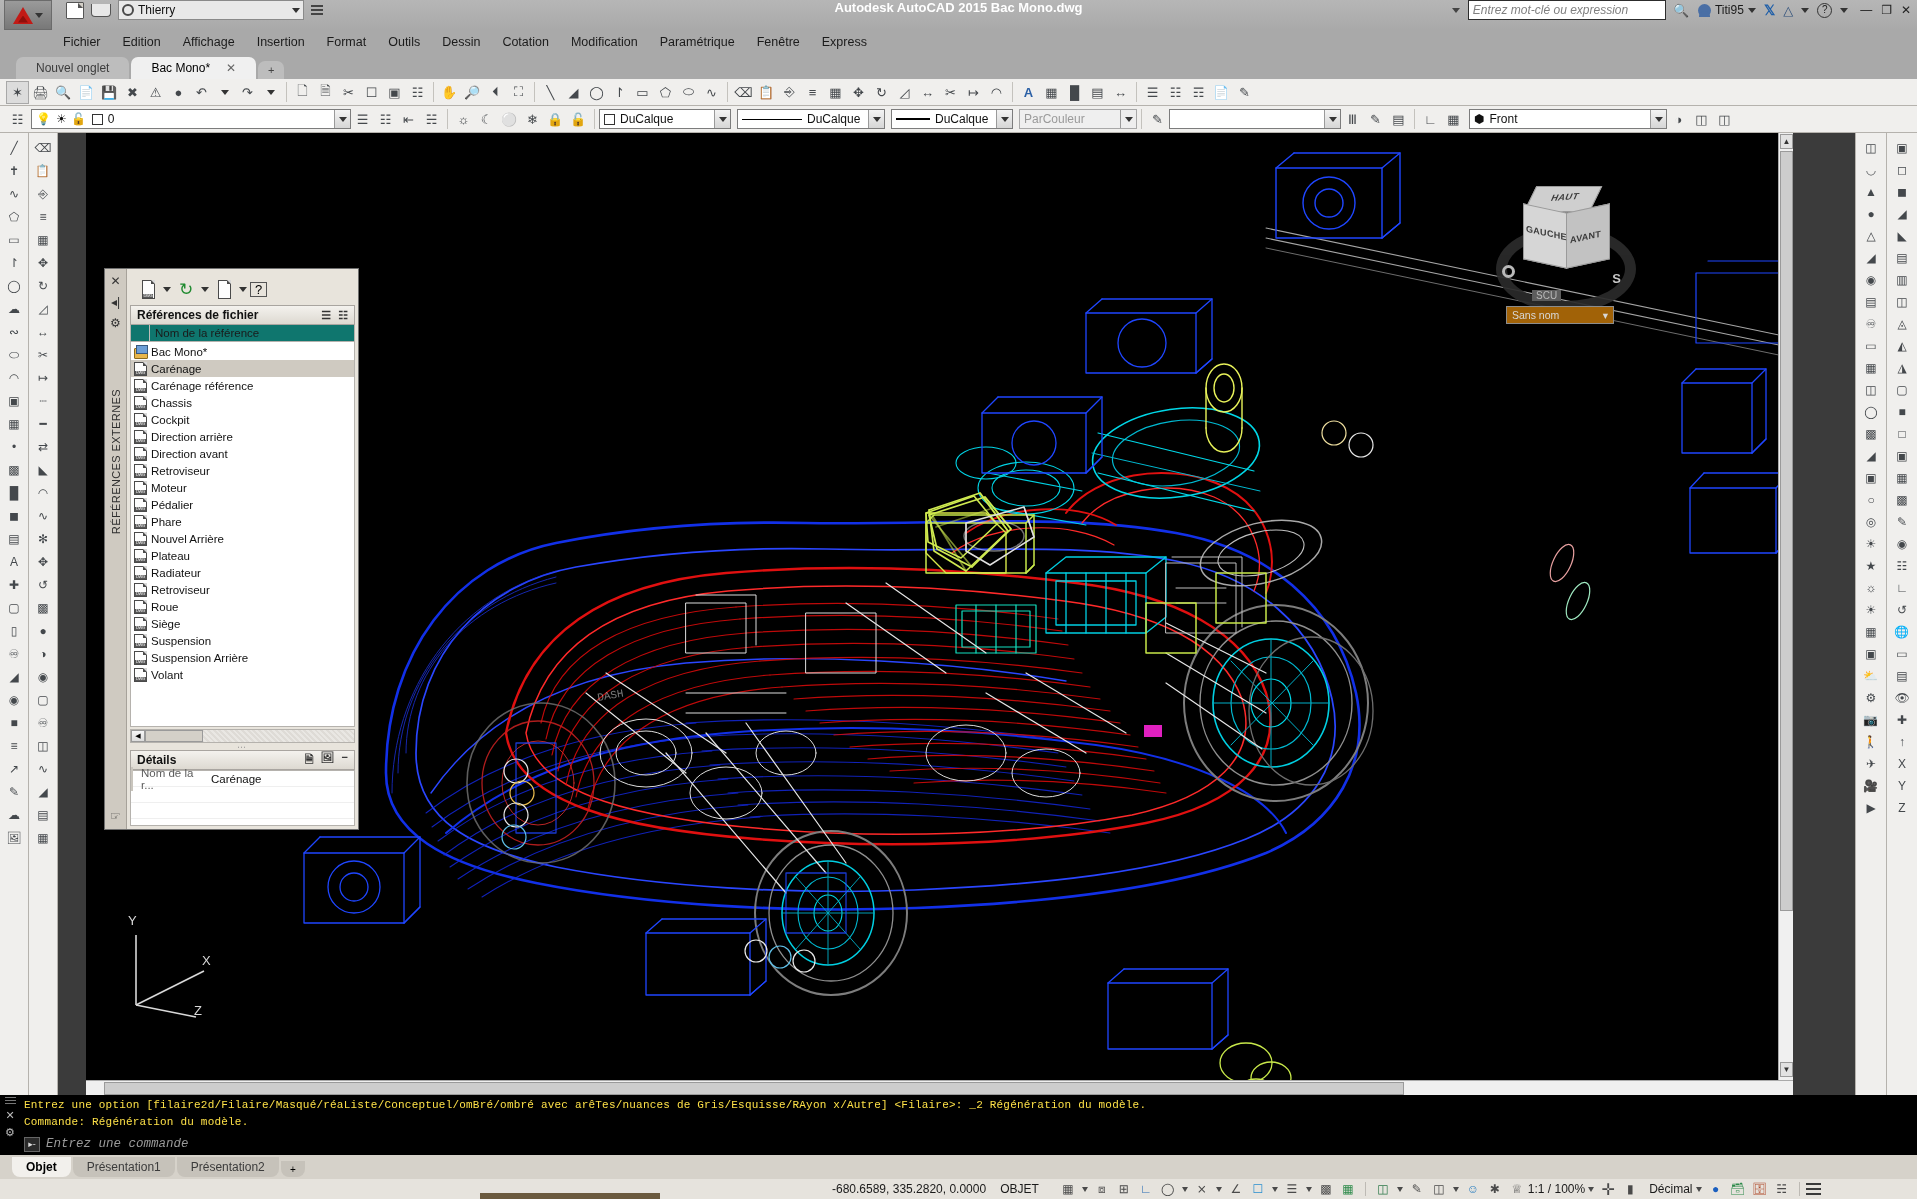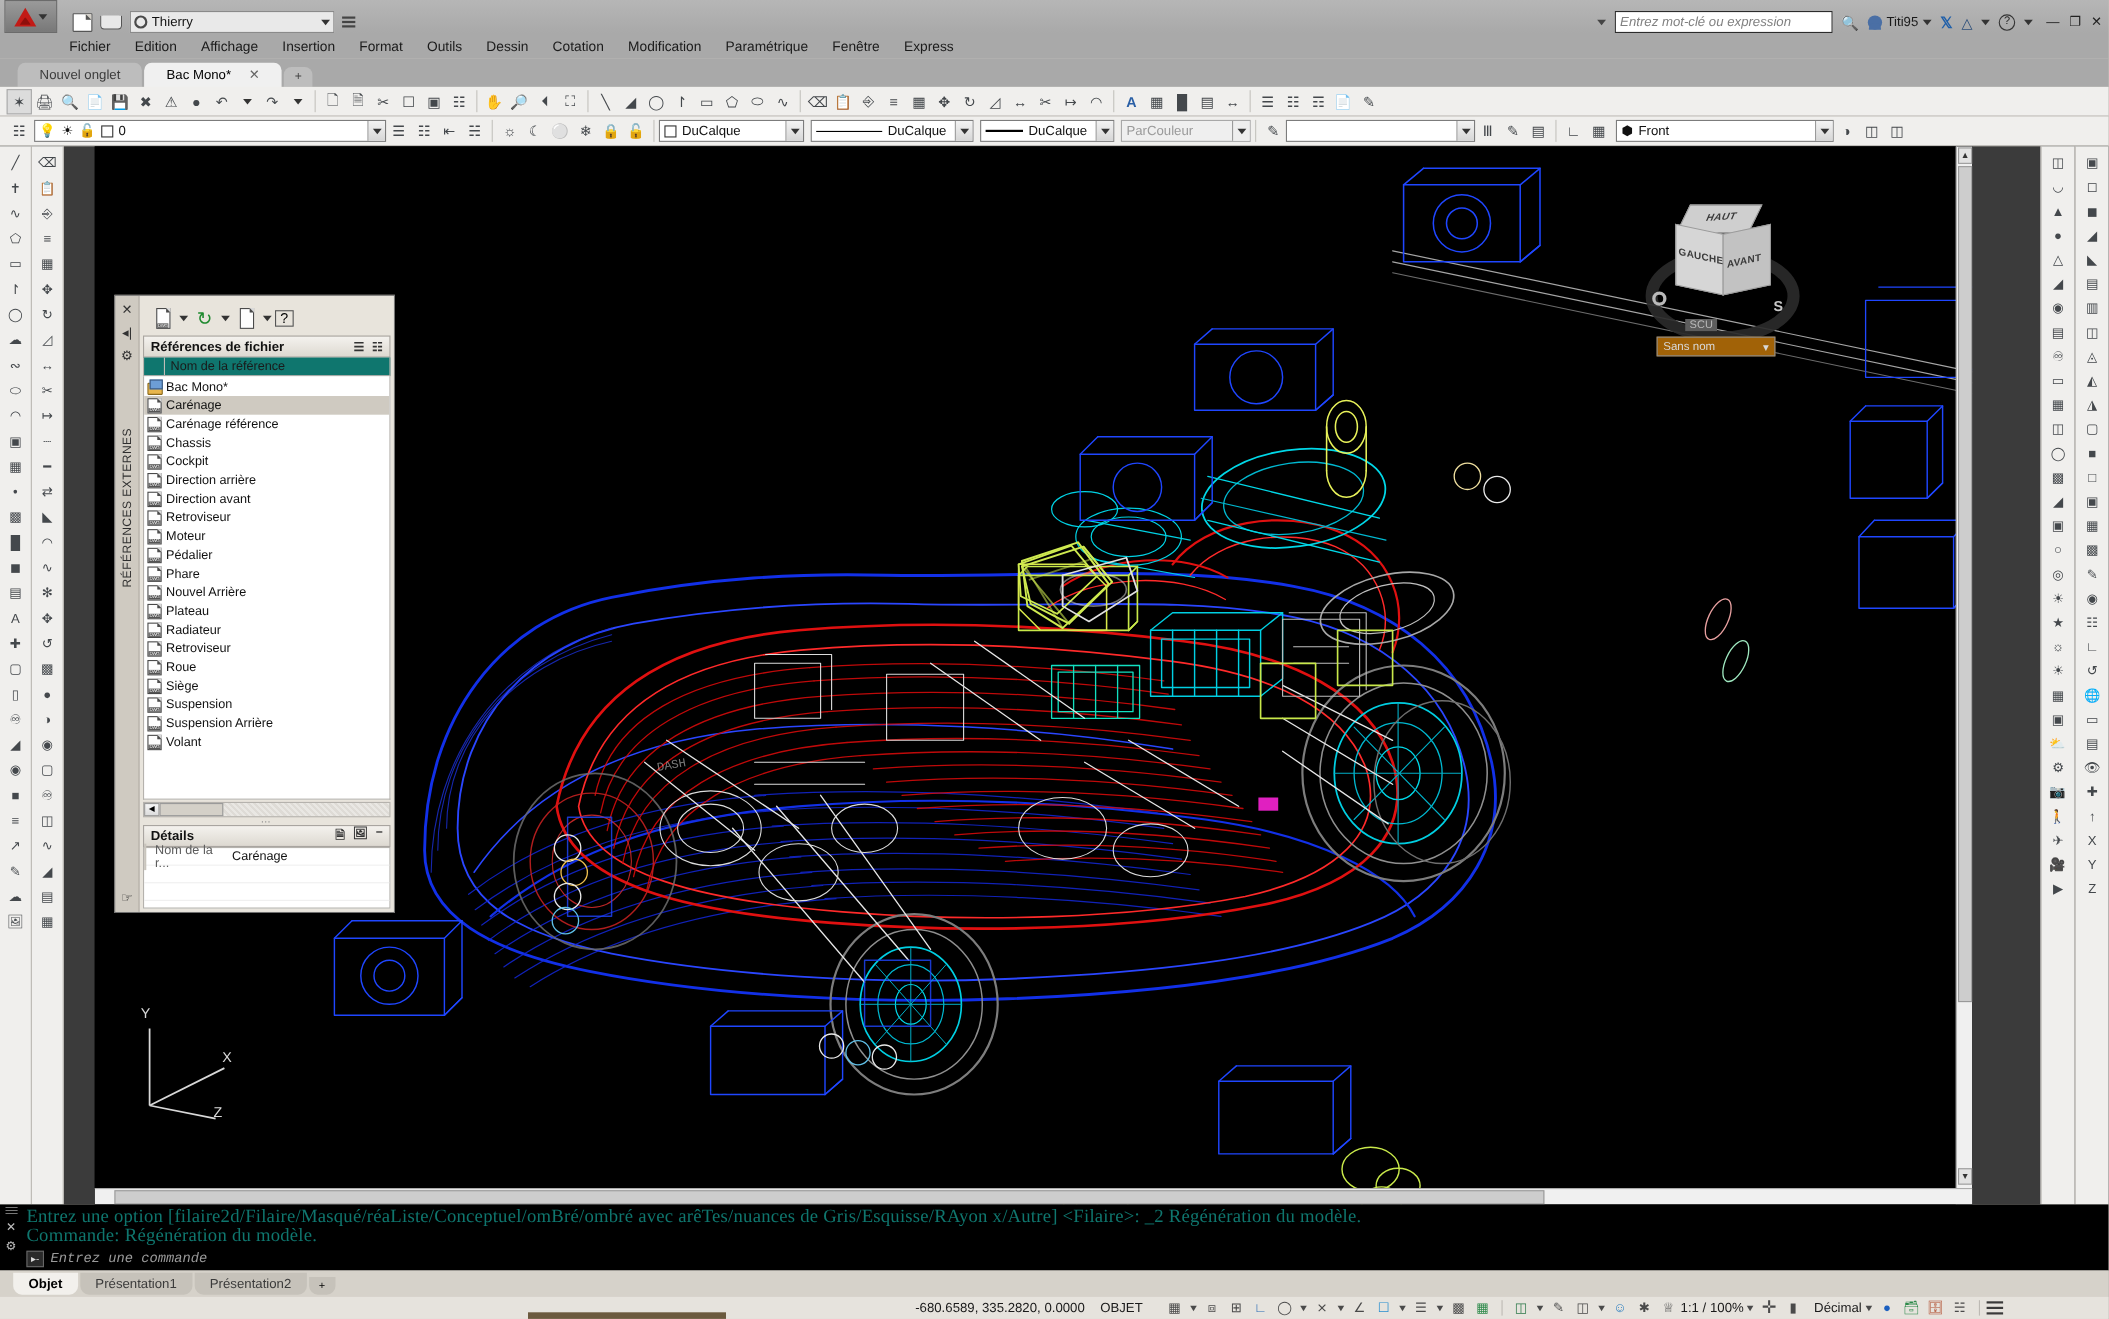"Thierry" .titlebar { align-items: flex-end -> flex-start }
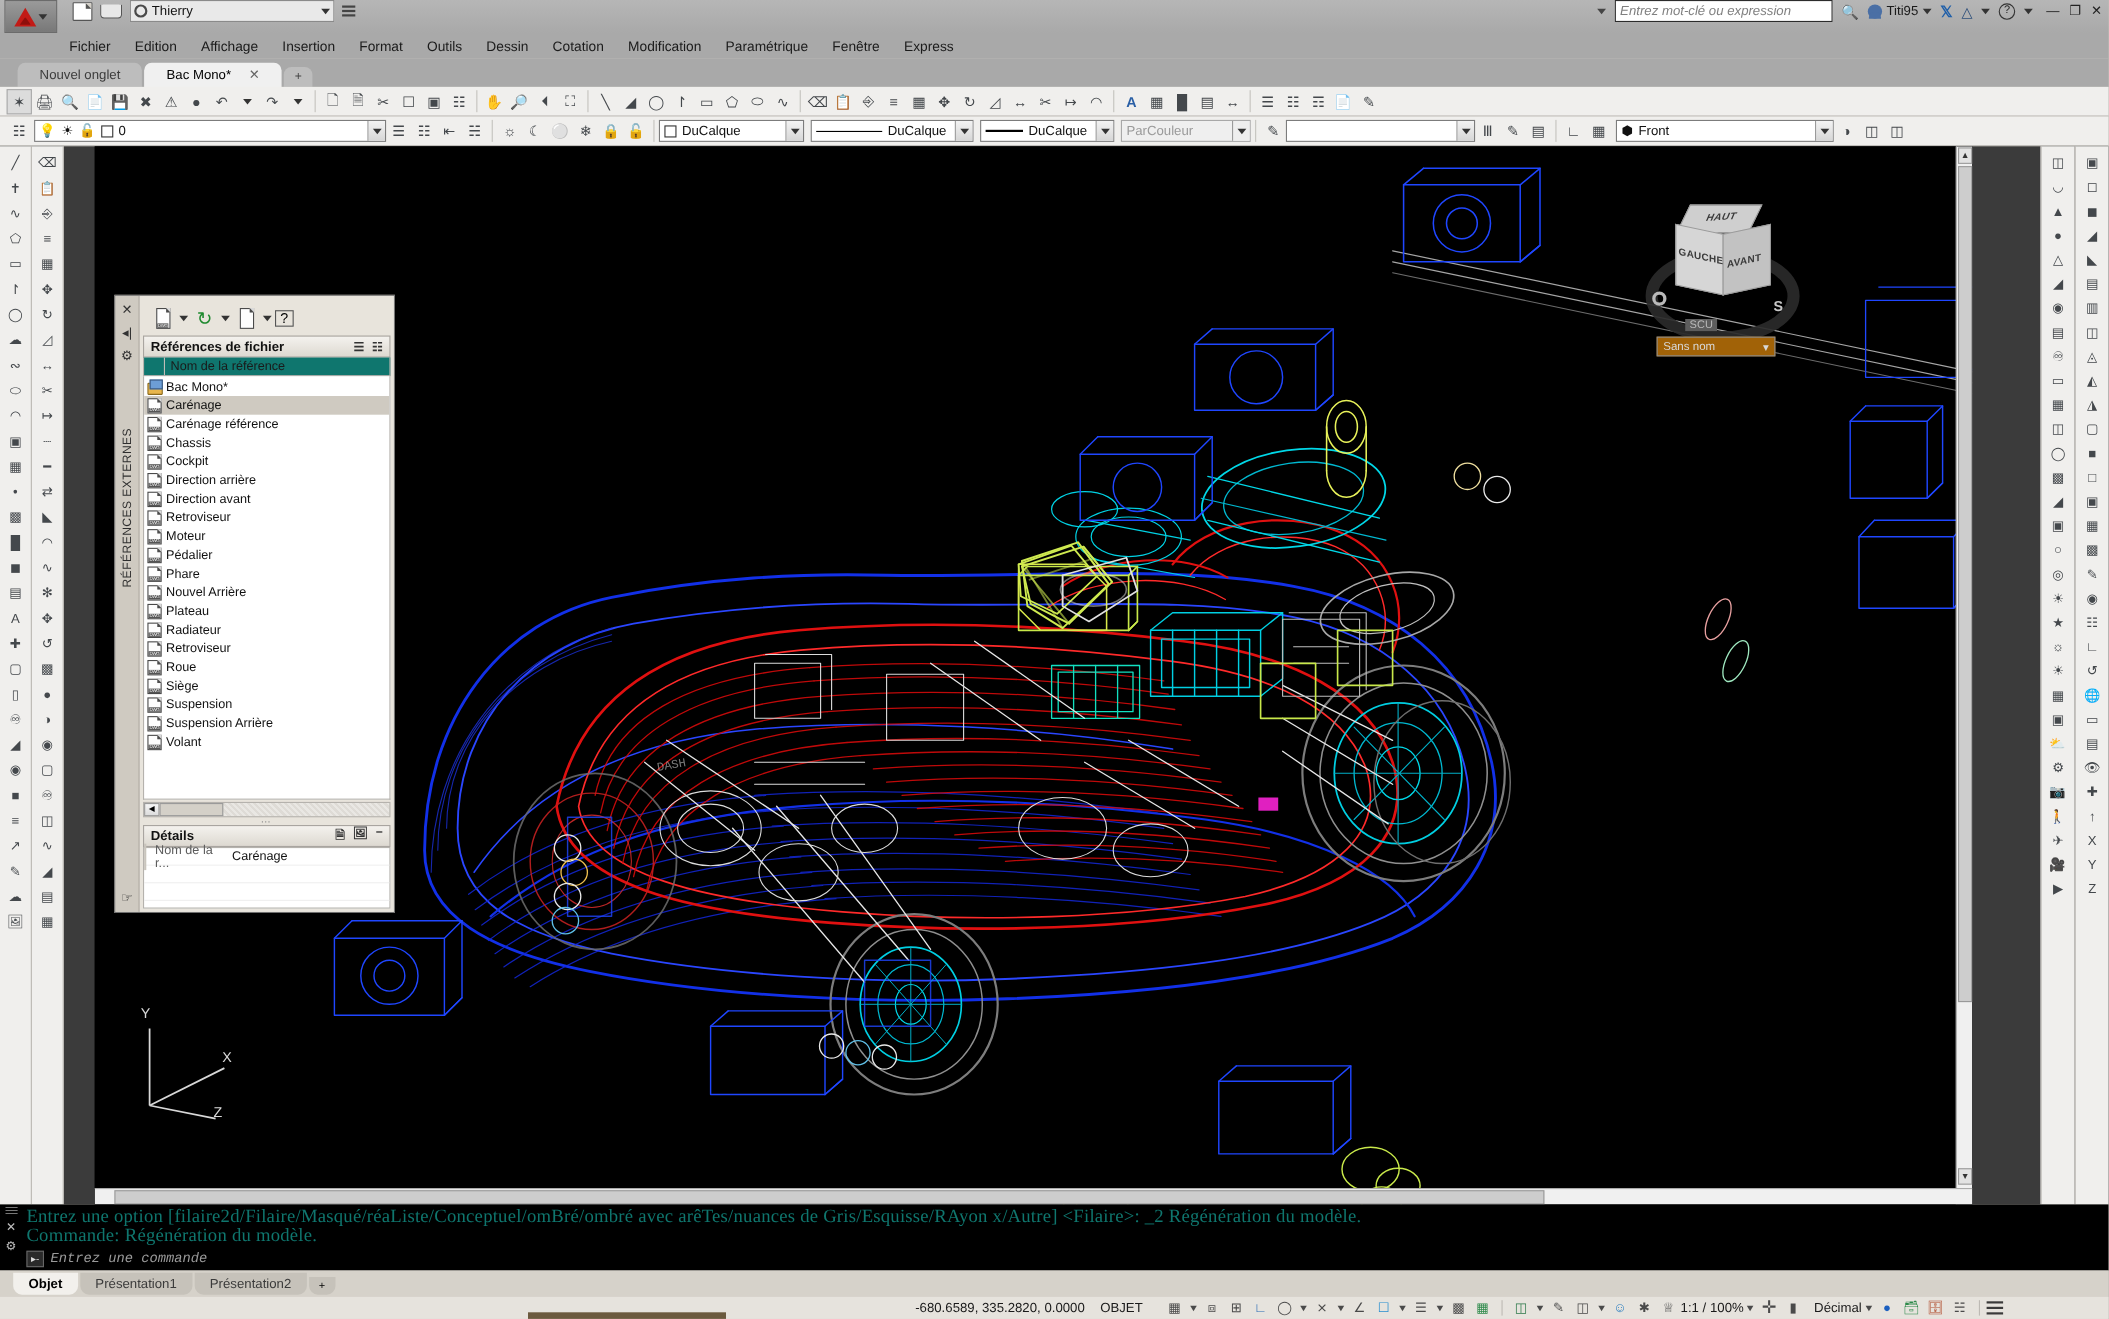"Autodesk AutoCAD 2015 Bac Mono.dwg" div.apptitle { html: none -> <div>Autodesk AutoCAD 2015 Bac Mono.dwg</div> }
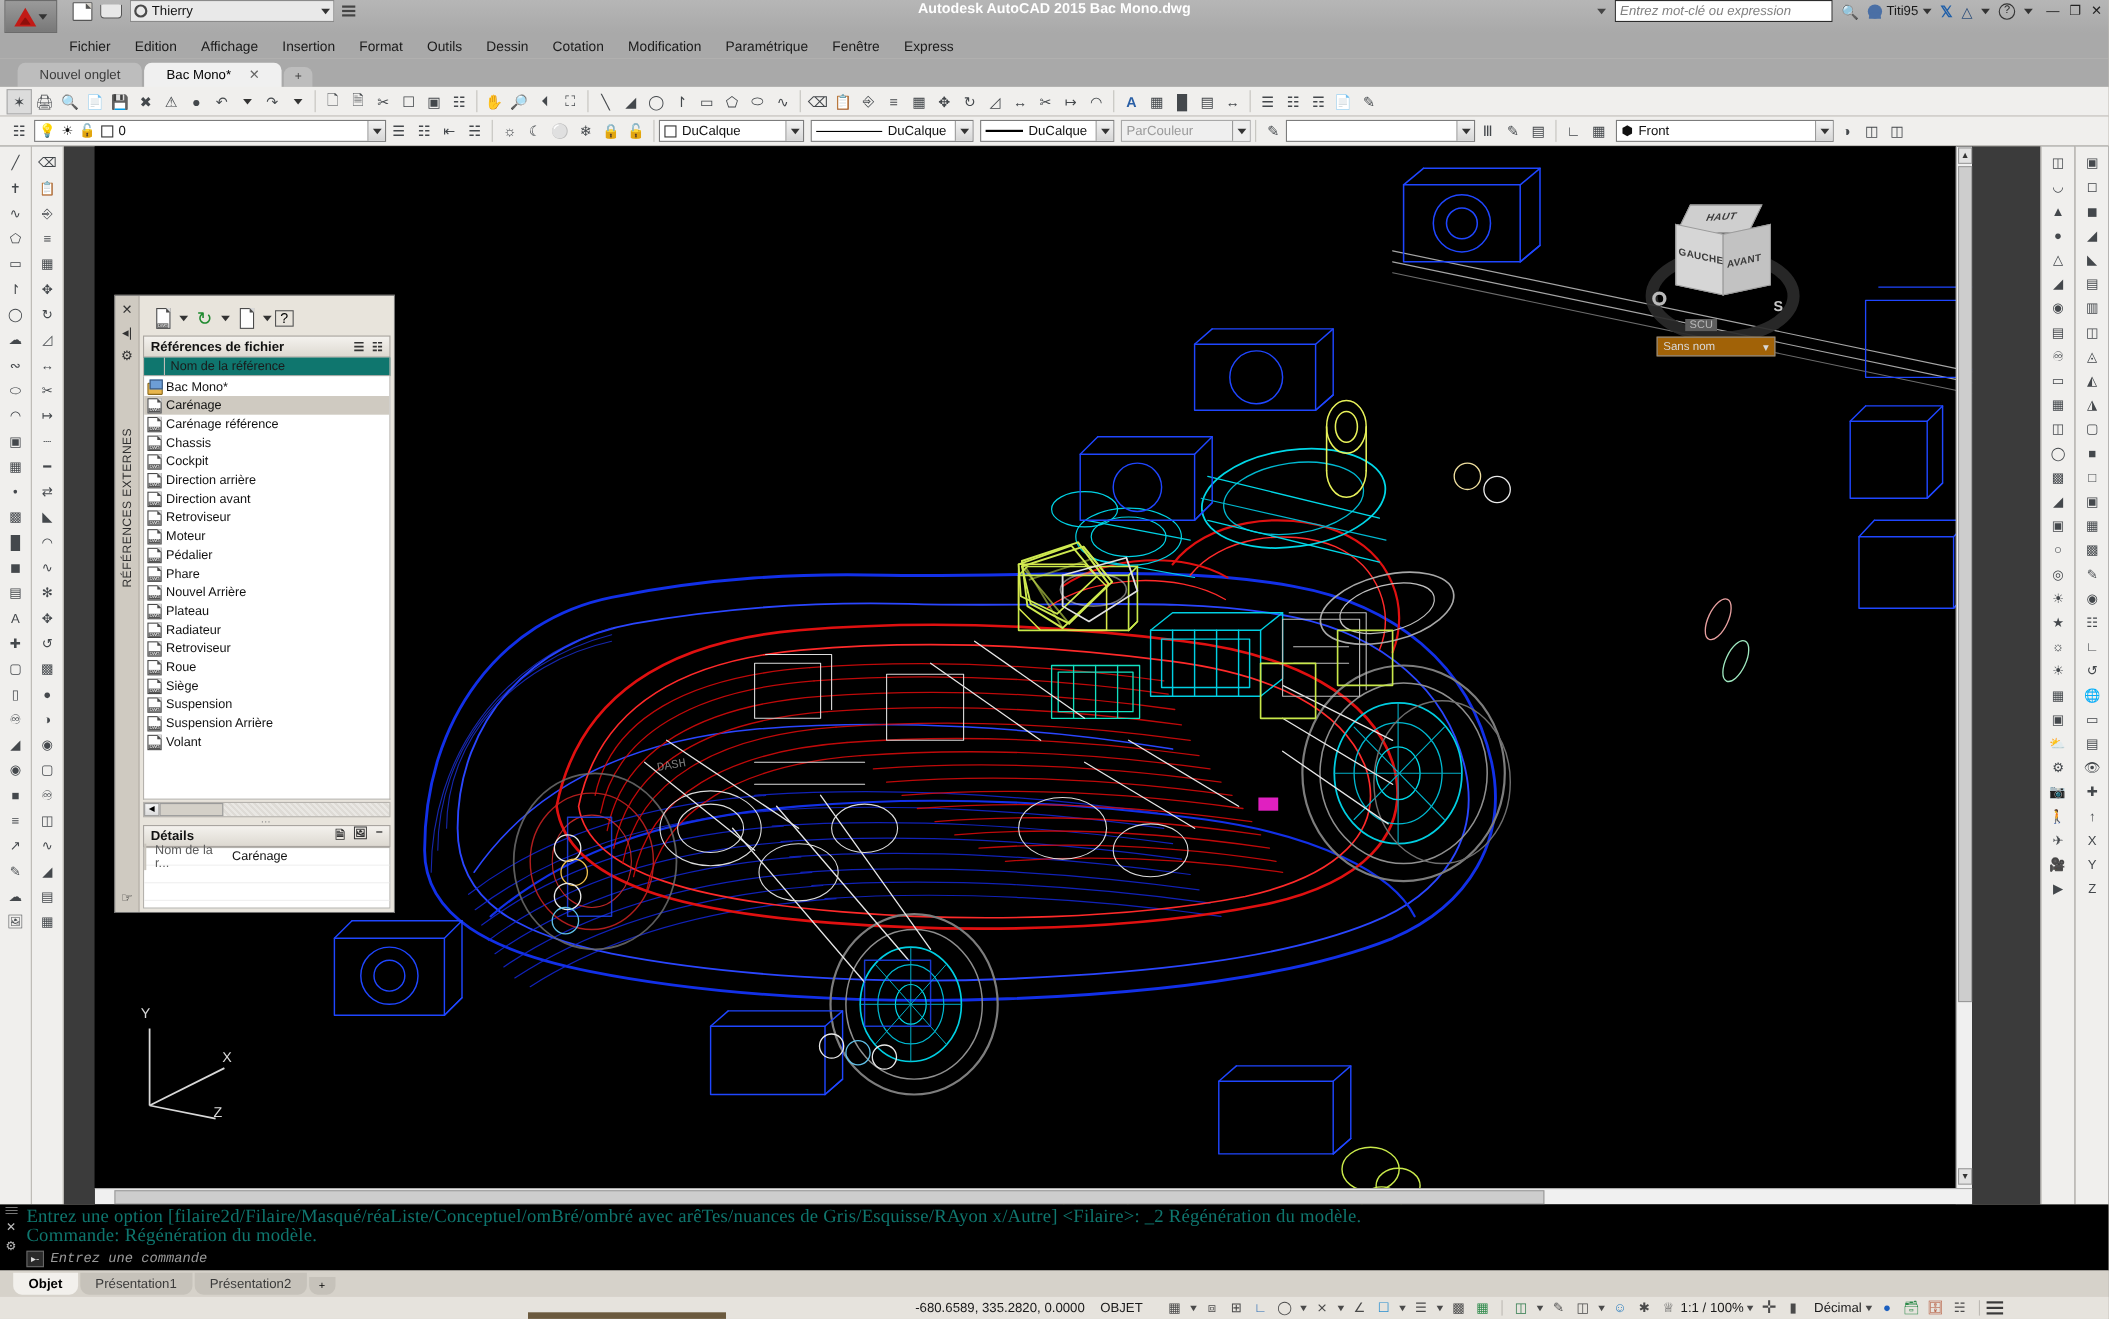"Entrez une option" .cmdhist { color: #0f766e -> #fde047; font-family: Liberation Serif, serif -> Liberation Mono, monospace; font-size: 17px -> 11px }
